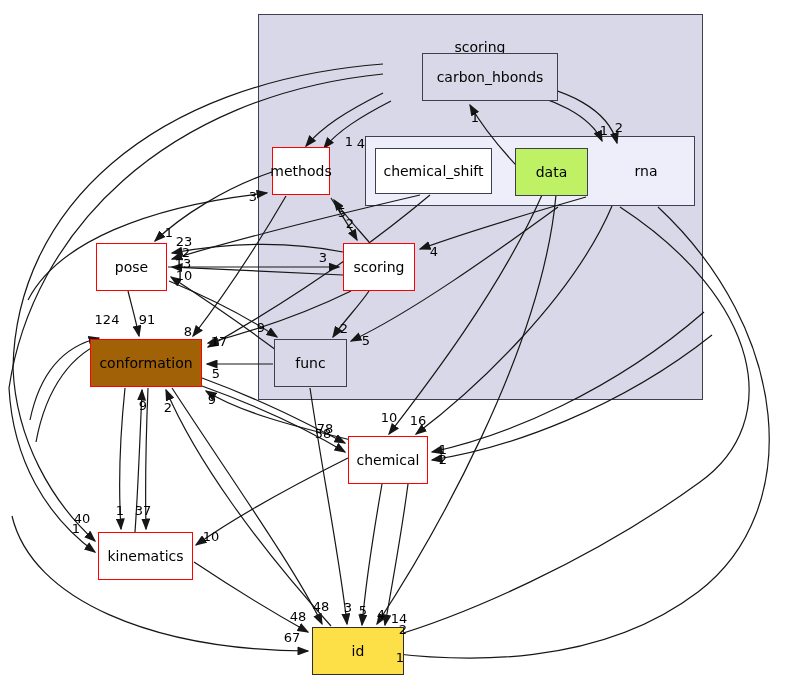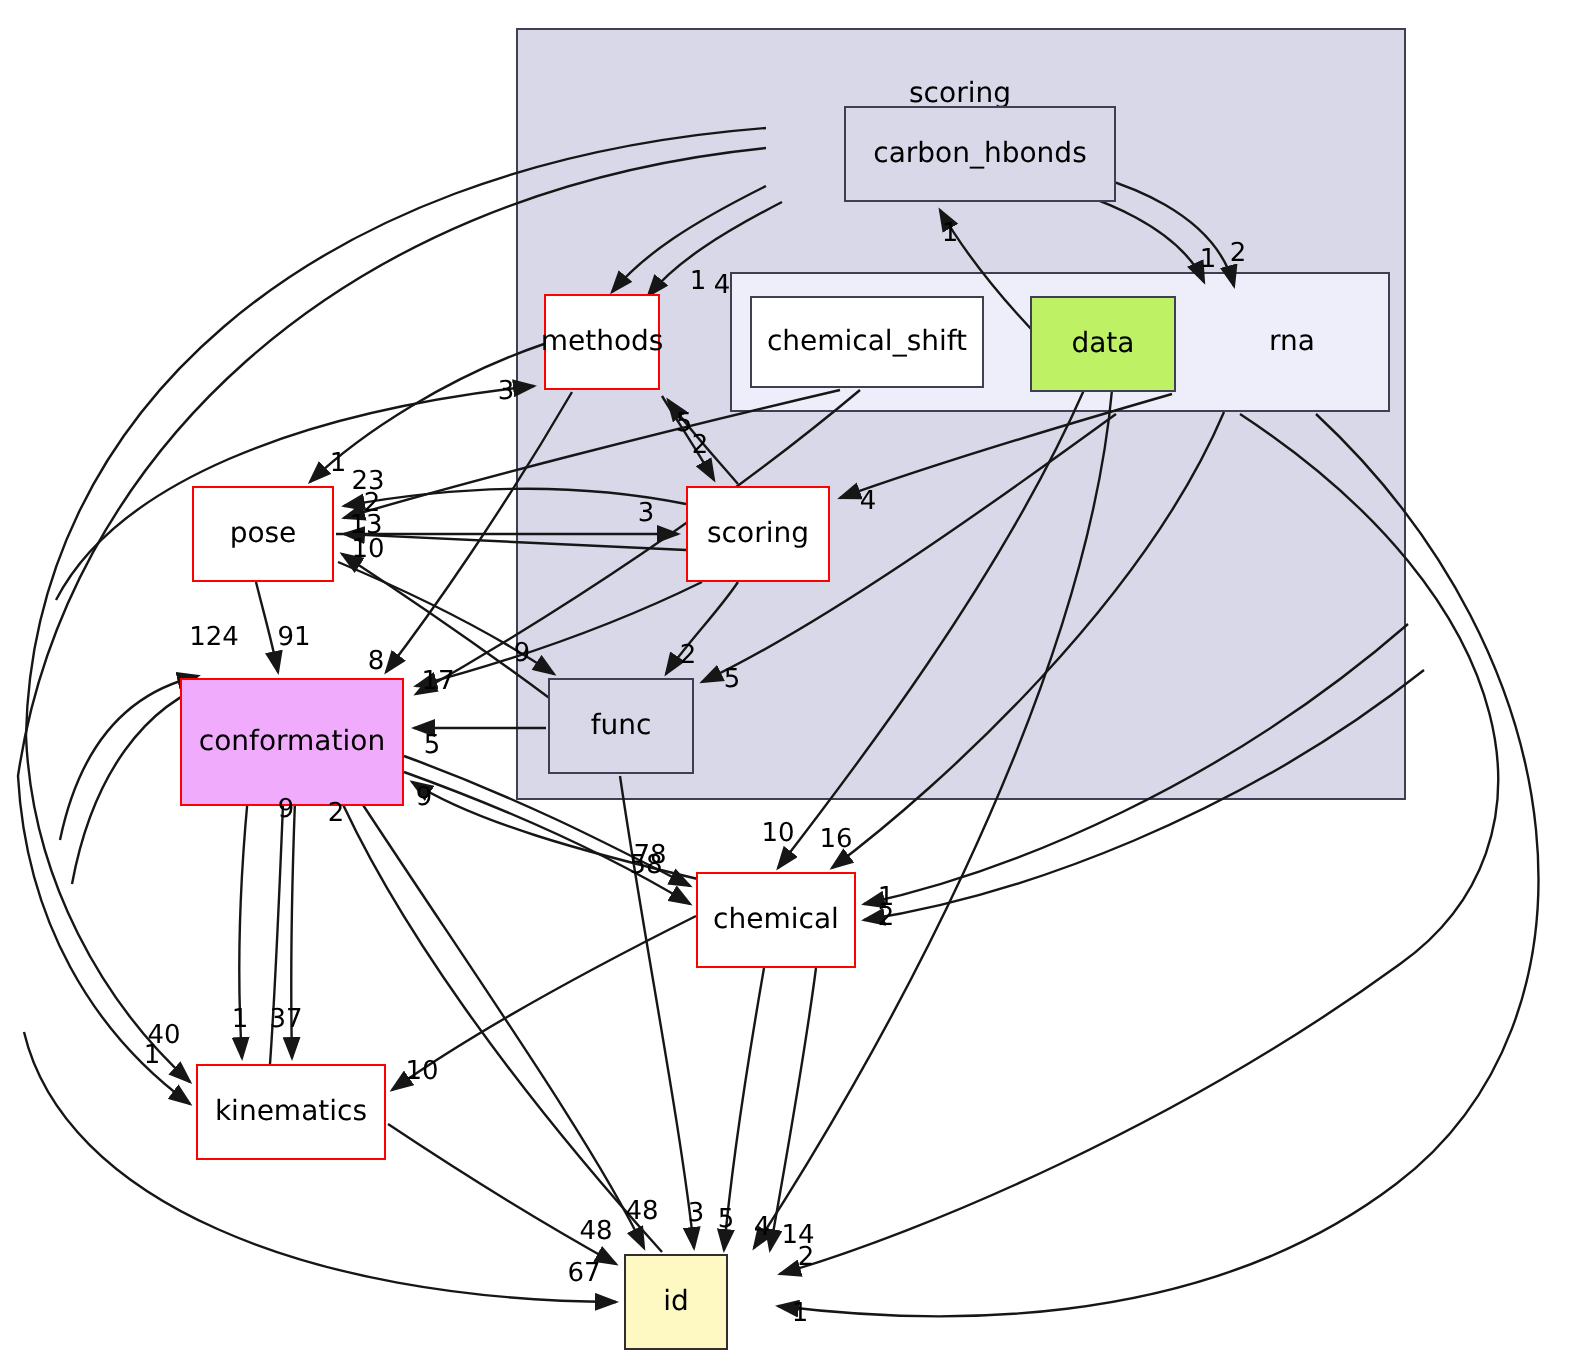"conformation" div.node { background: #f0abfc -> #a16207; height: 64px -> 48px }
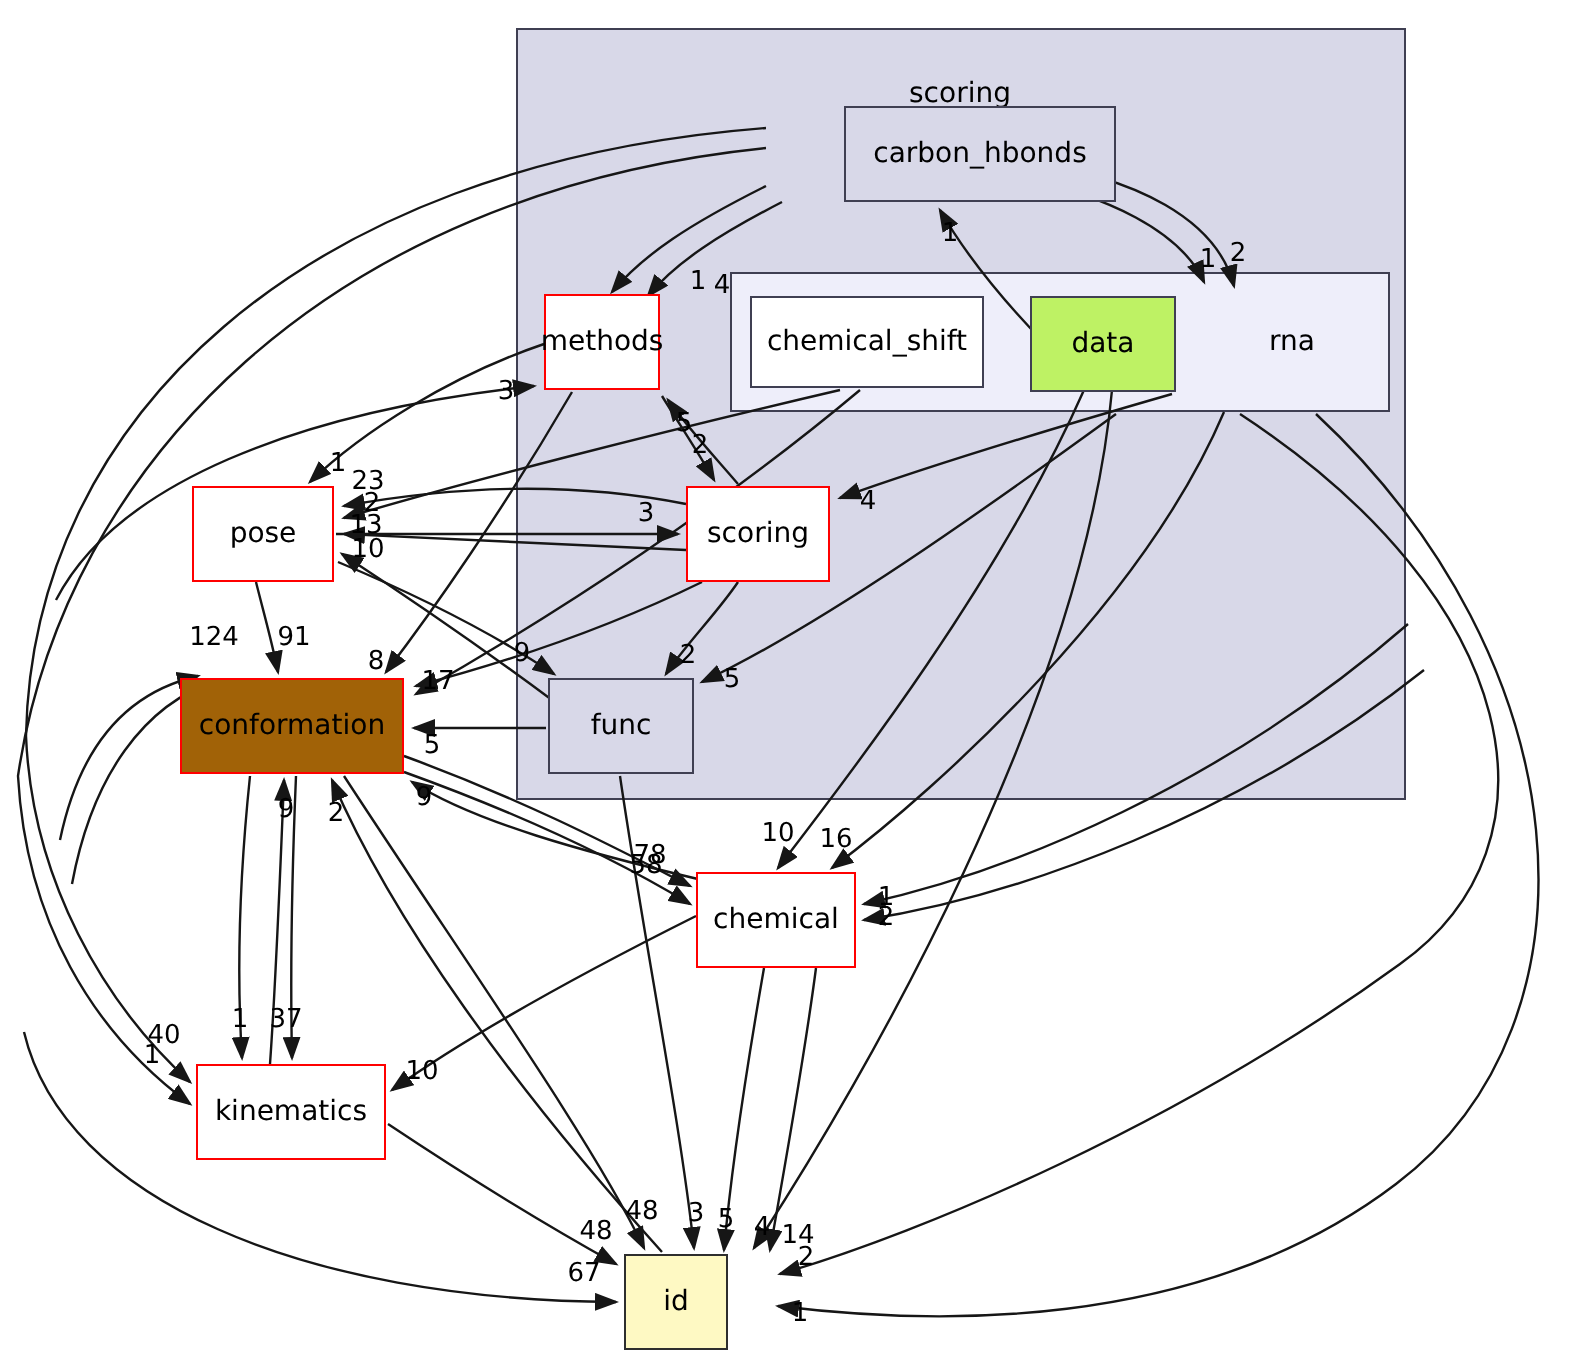"id" div.node { background: #fef9c3 -> #fde047; width: 52px -> 92px }
